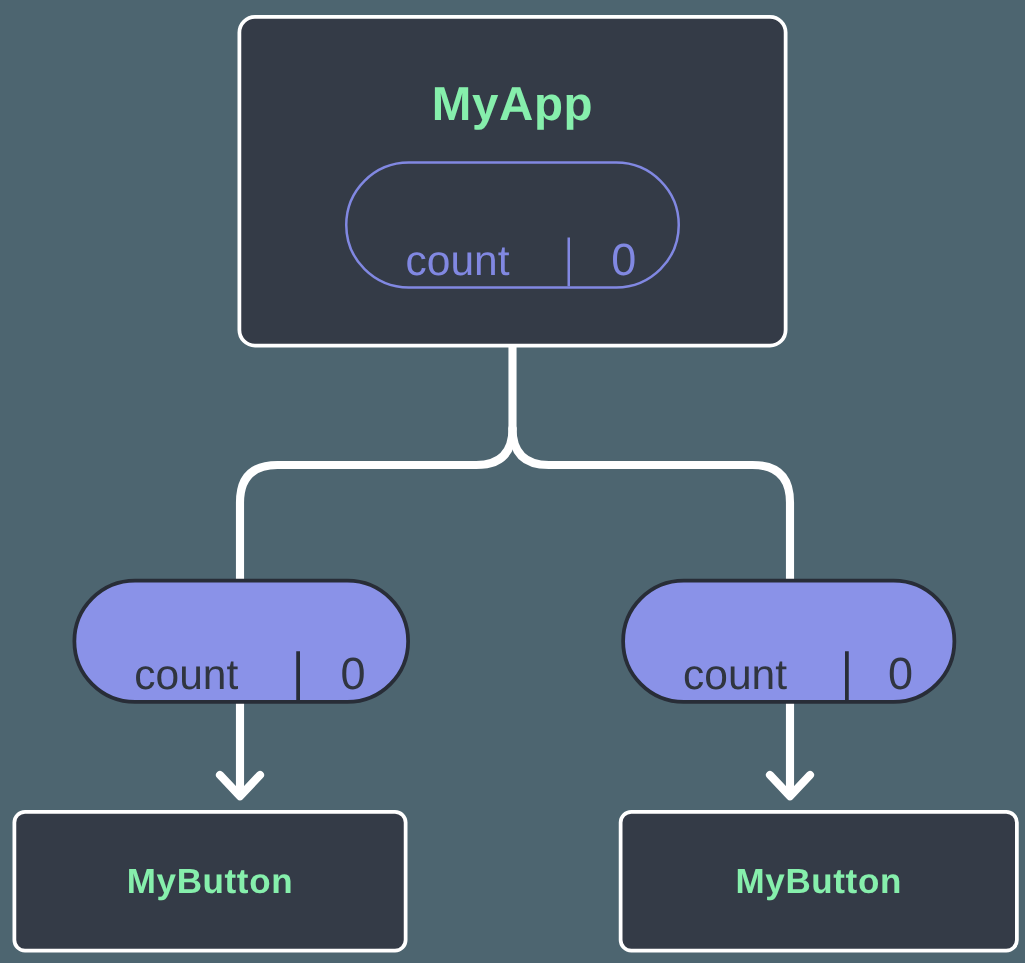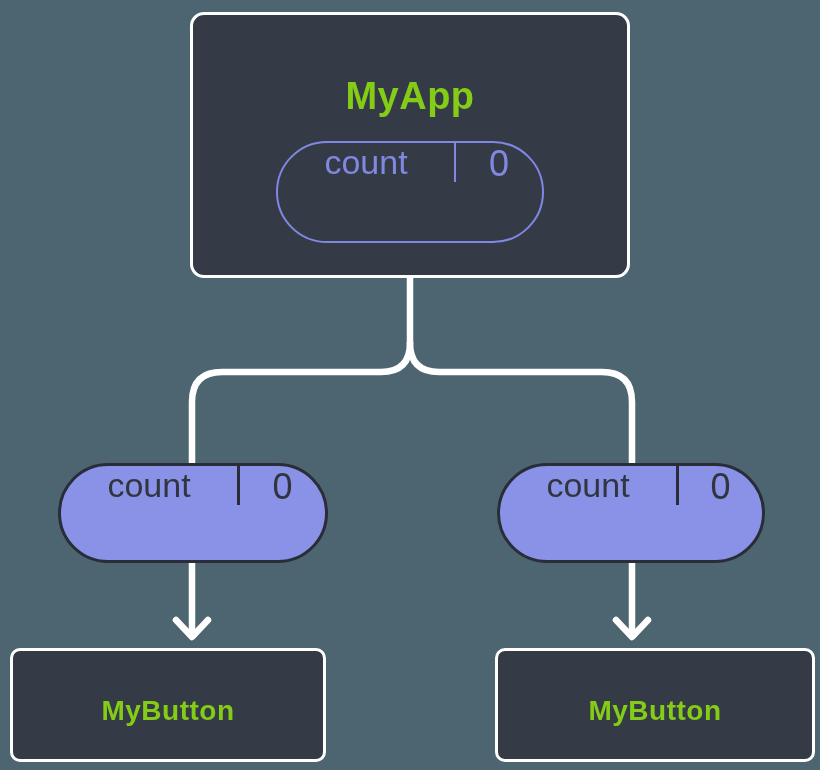"MyApp" .component-title { color: #84cc16 -> #86efac; margin-top: 12px -> none }
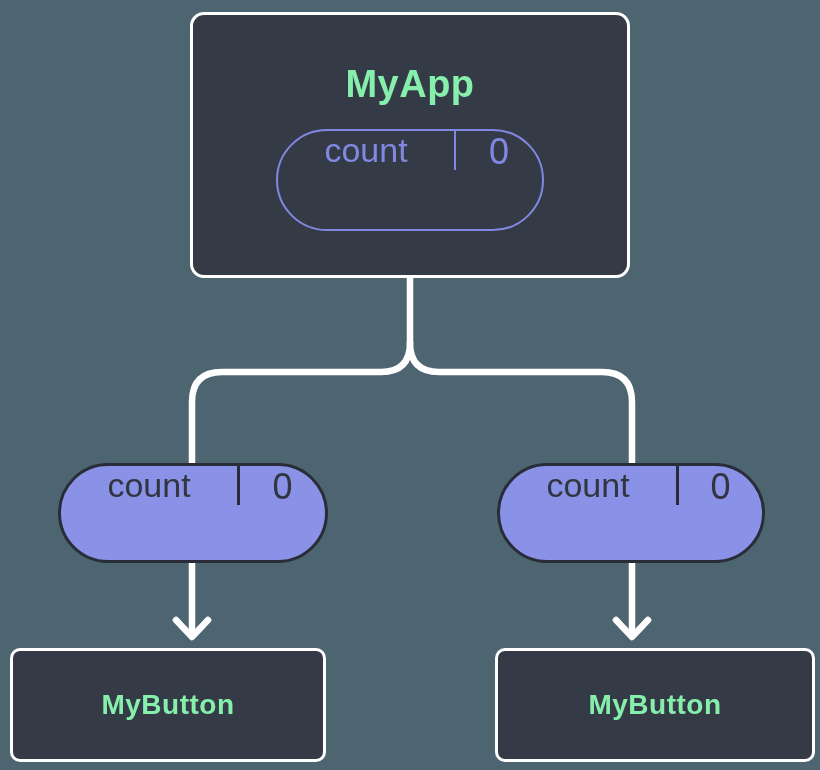"count" .pill { align-items: flex-start -> flex-end }
